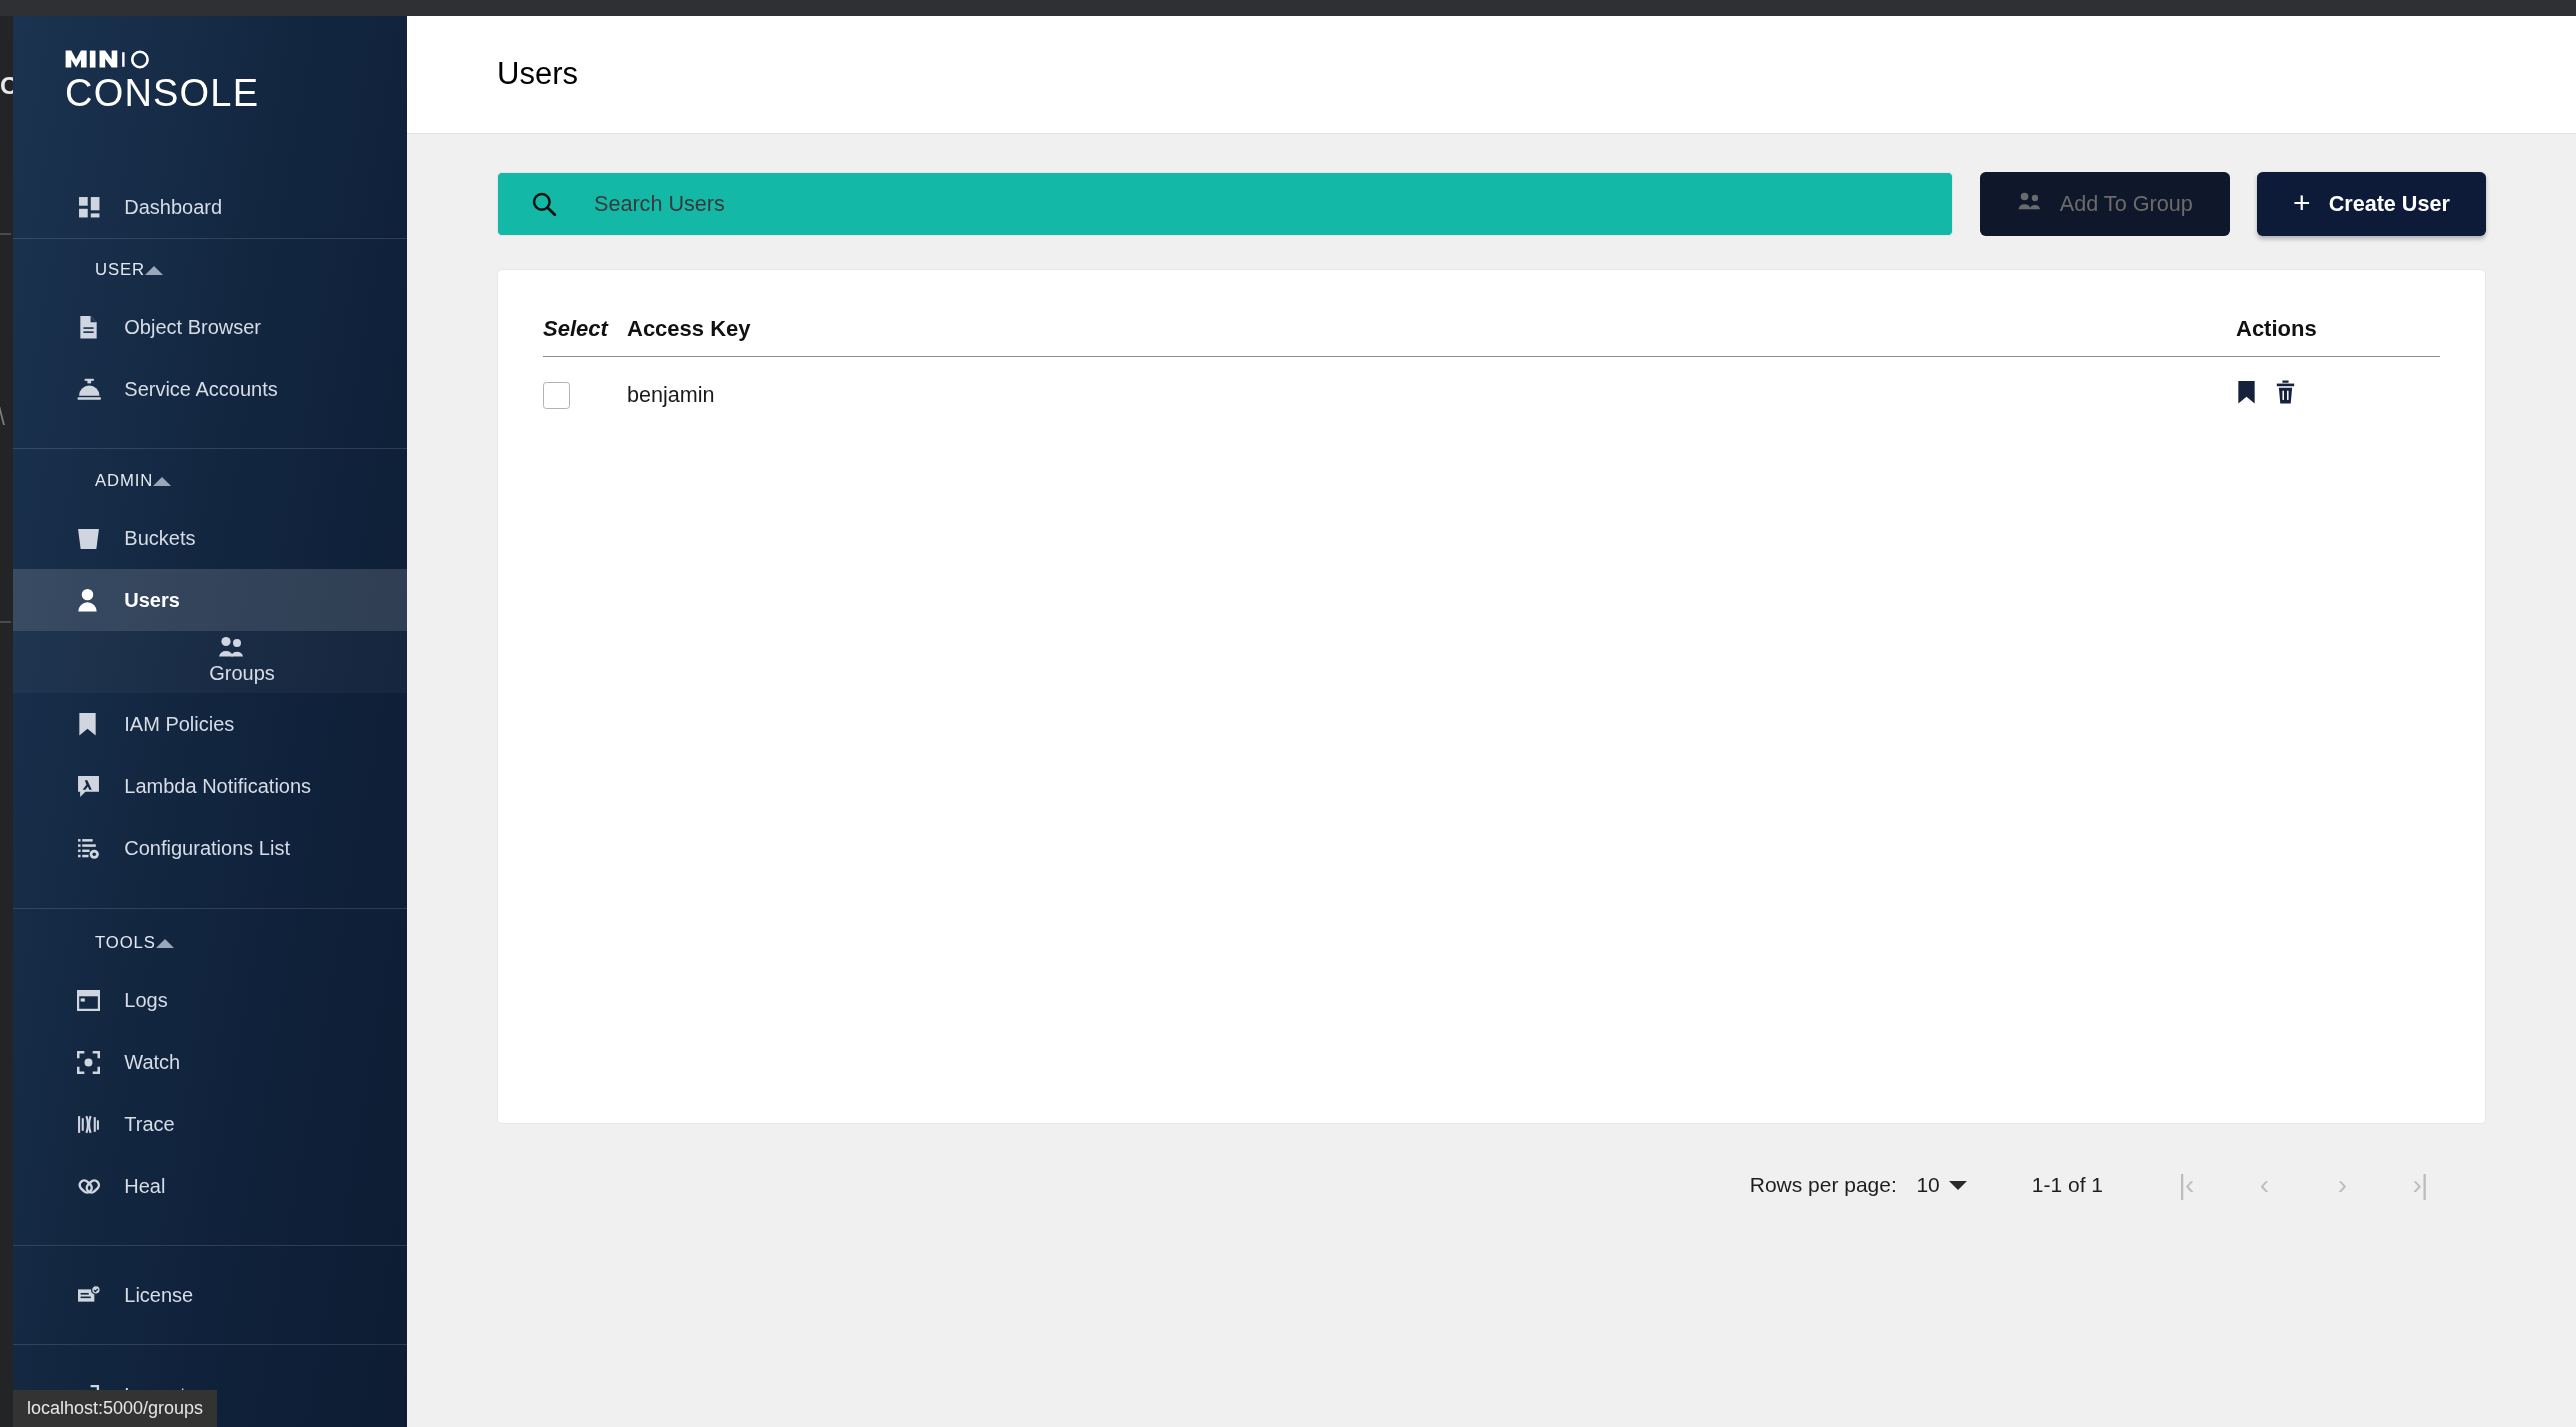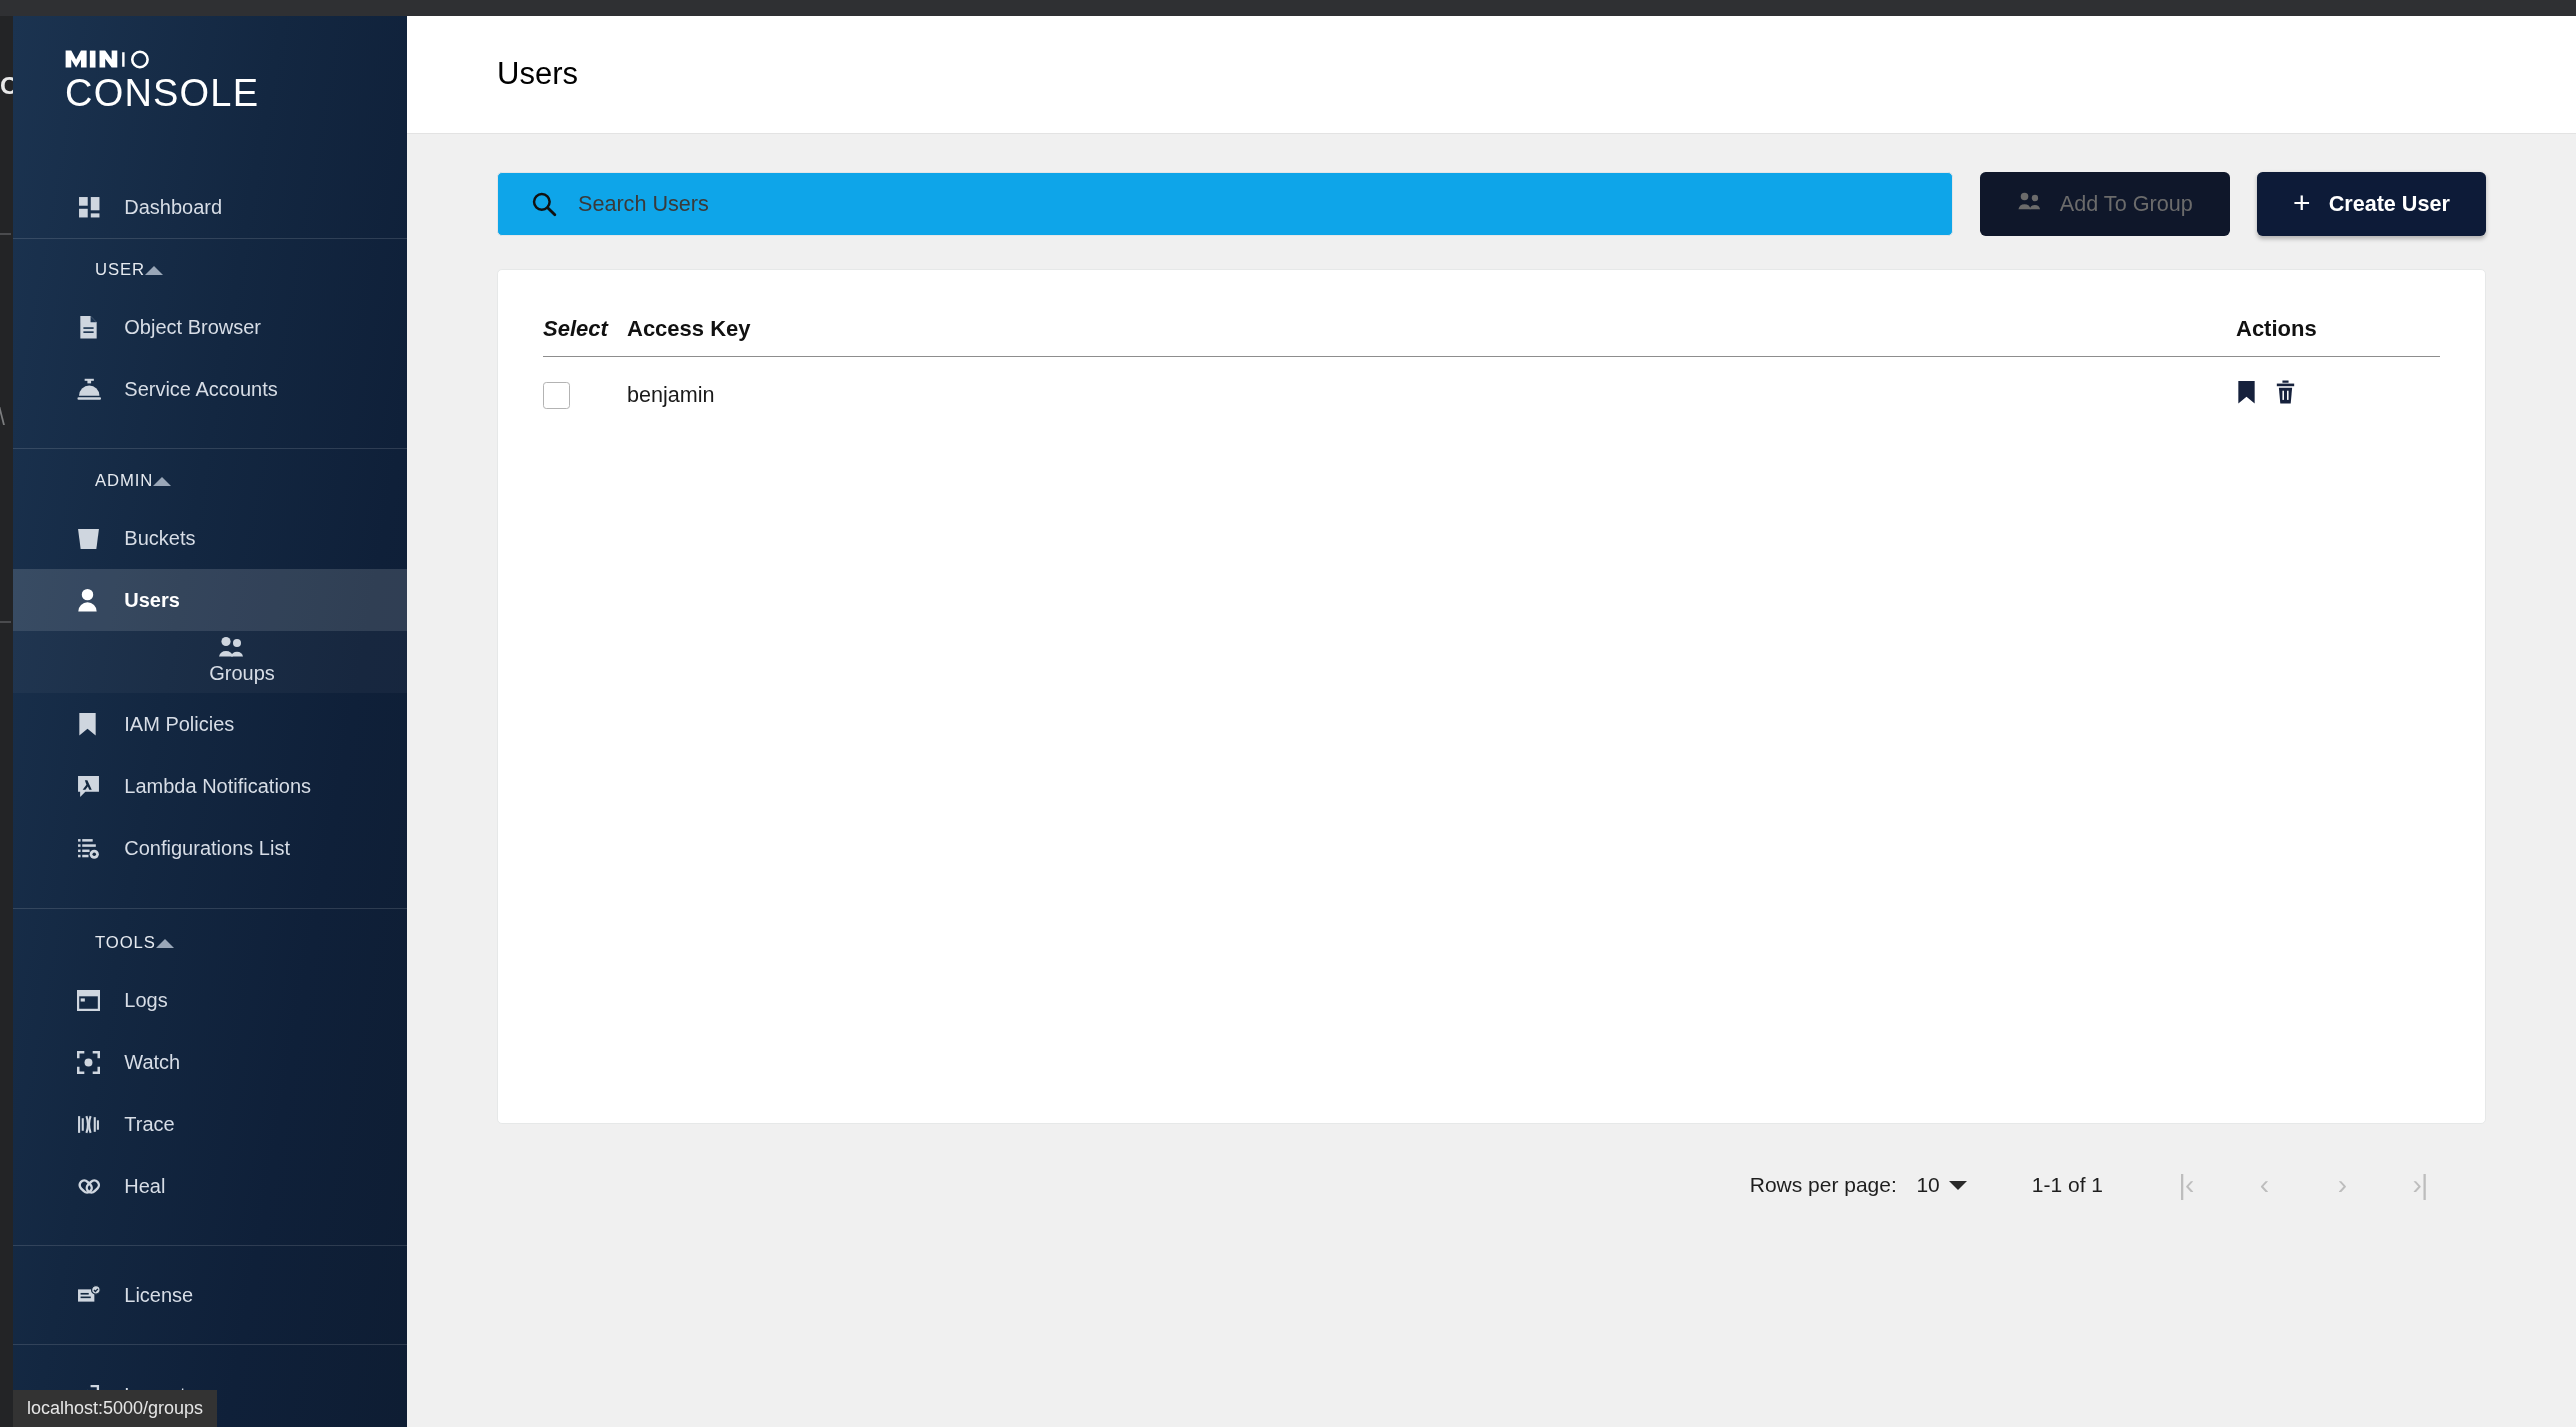"Search Users" .search-box { background: #0ea5e9 -> #14b8a6; gap: none -> 16px }
